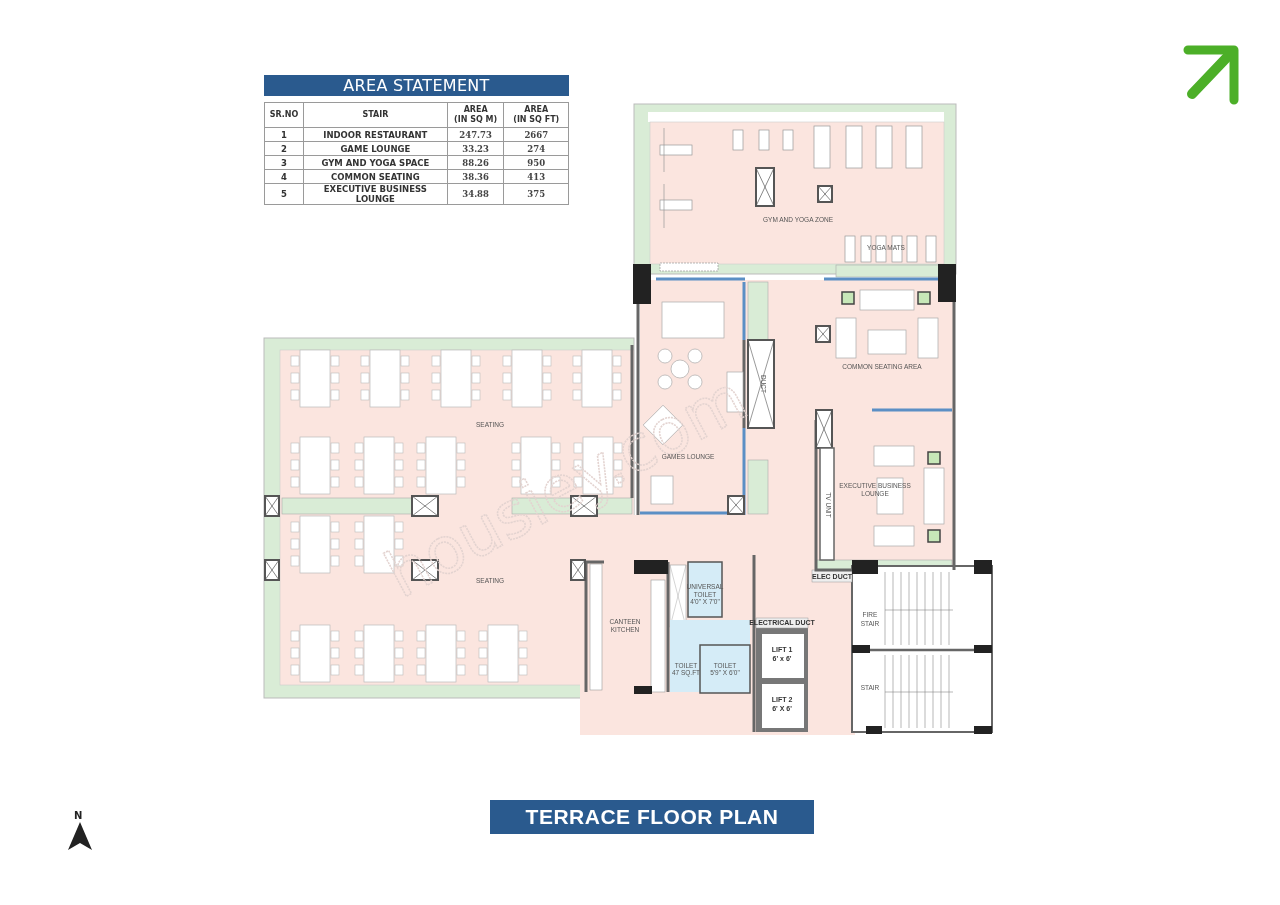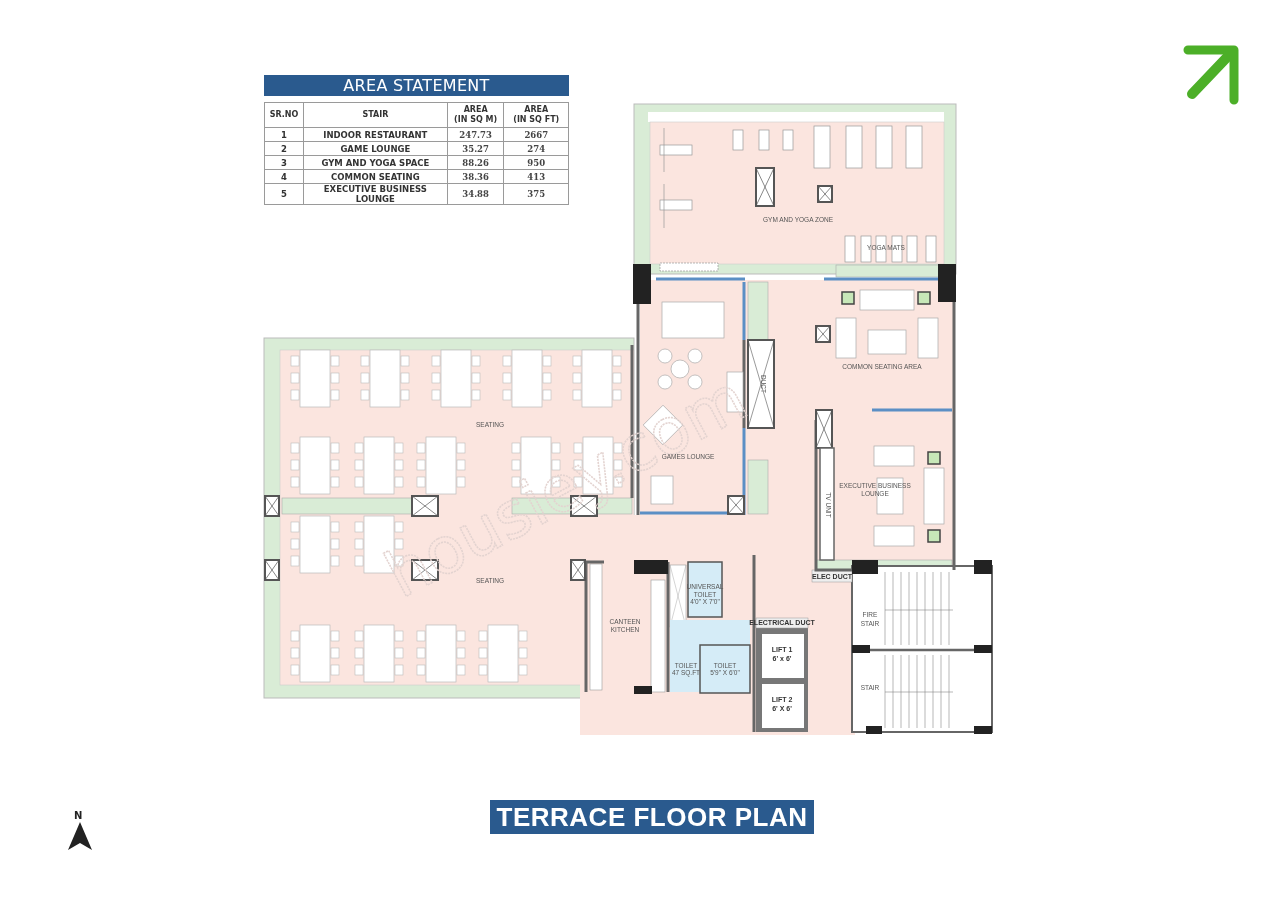"35.27" td.num { text: 35.27 -> 33.23 }
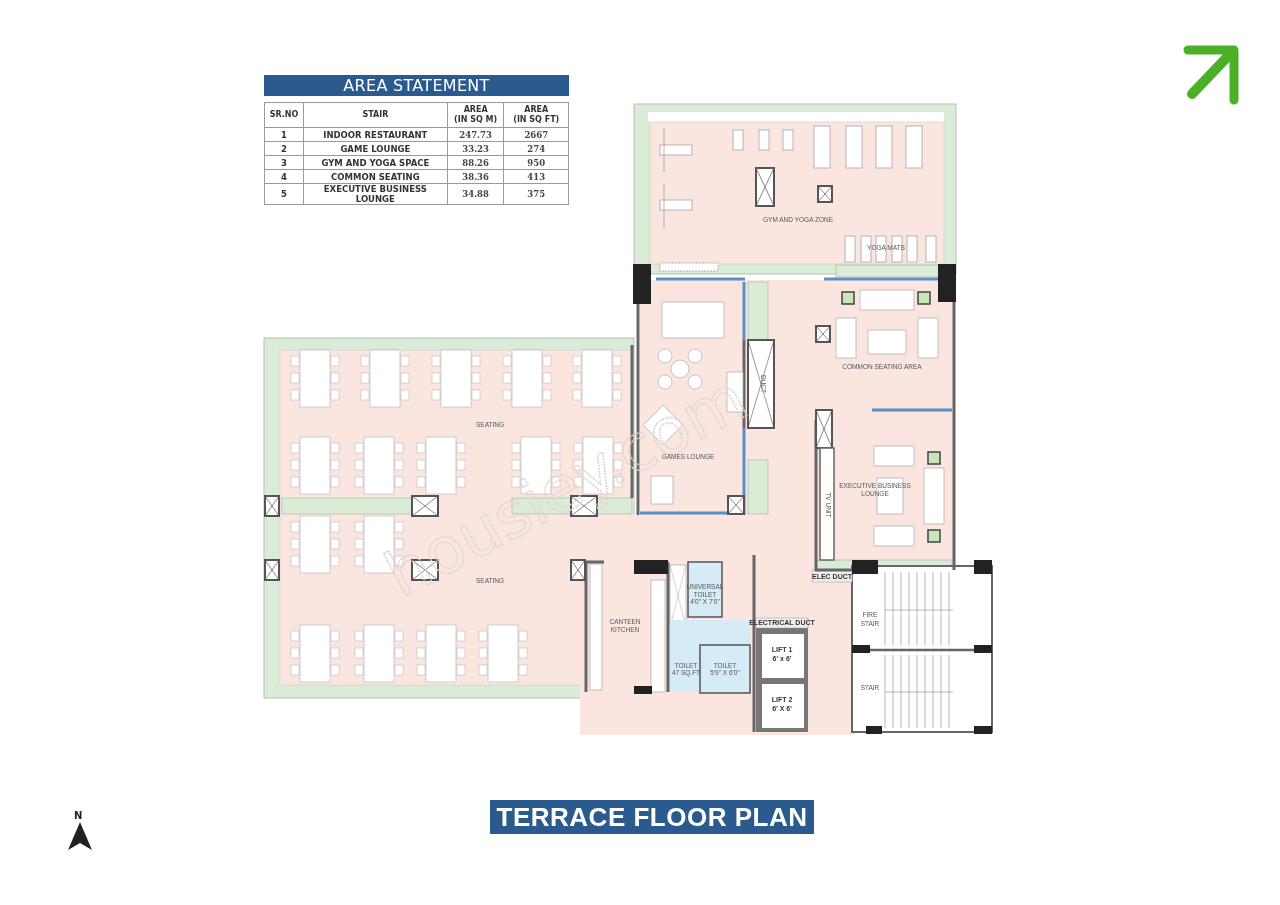"TERRACE FLOOR PLAN" #plan-title { font-size: 26px -> 21px }
